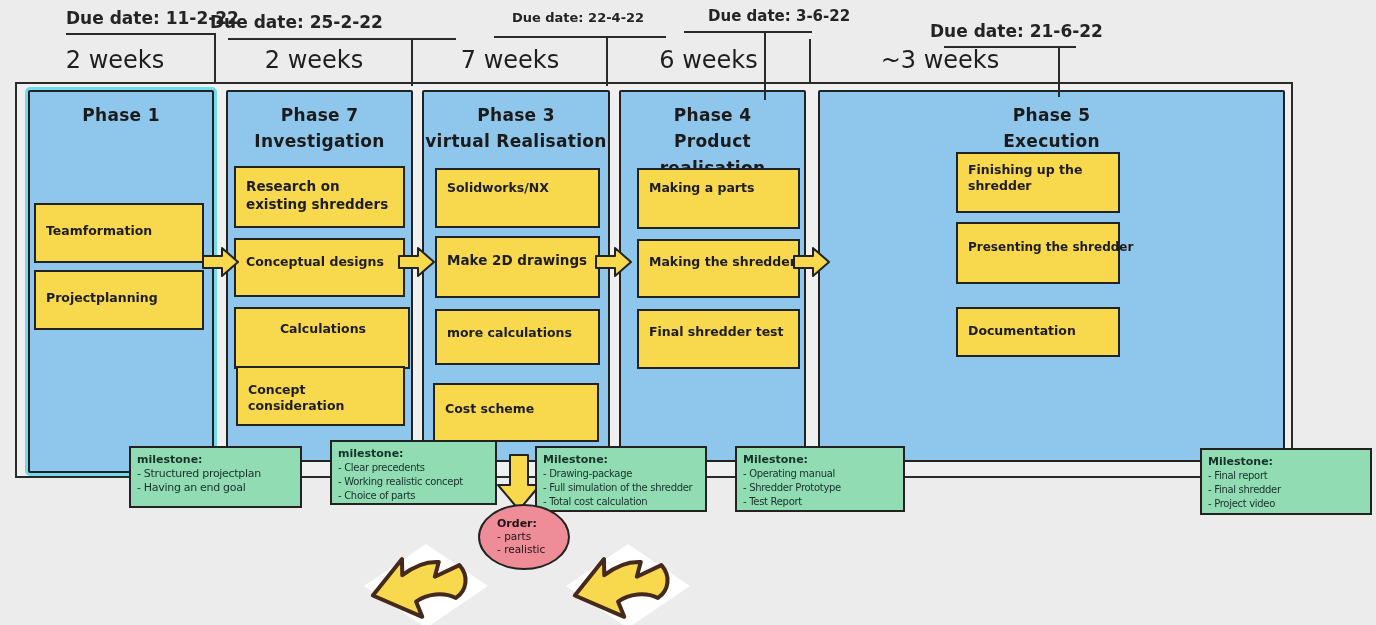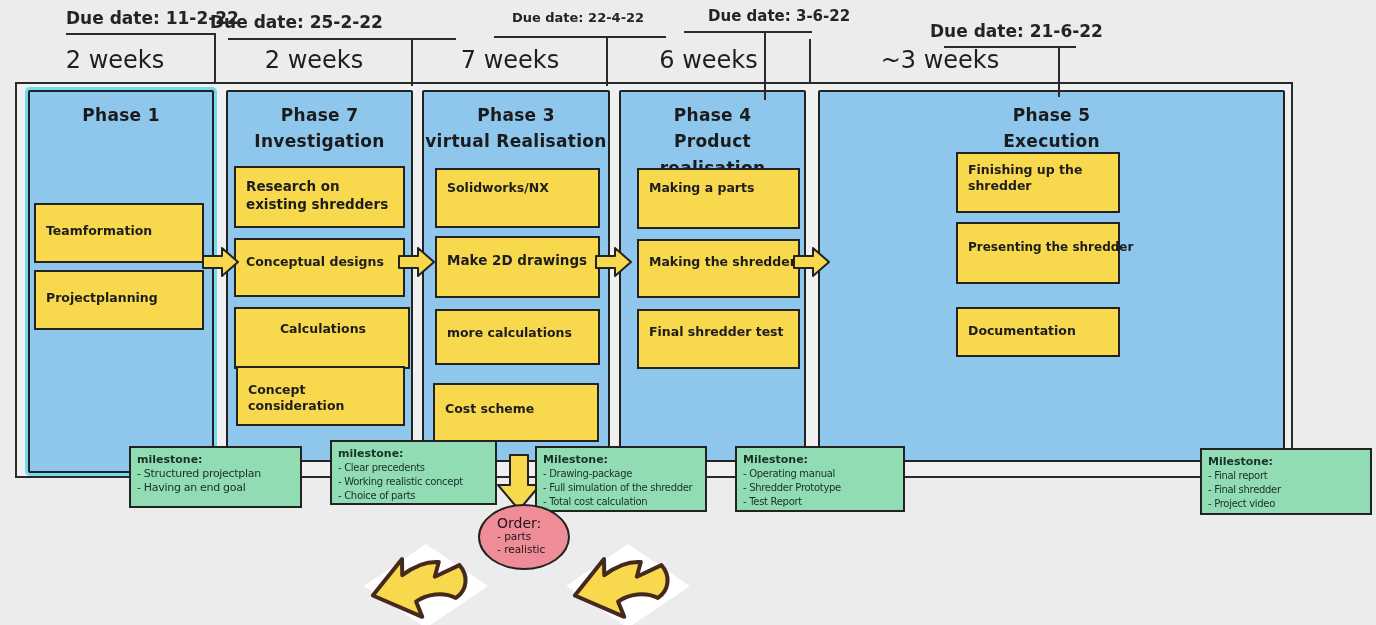"Order:" .order-title { font-size: 14px -> 11px; font-weight: normal -> bold }
